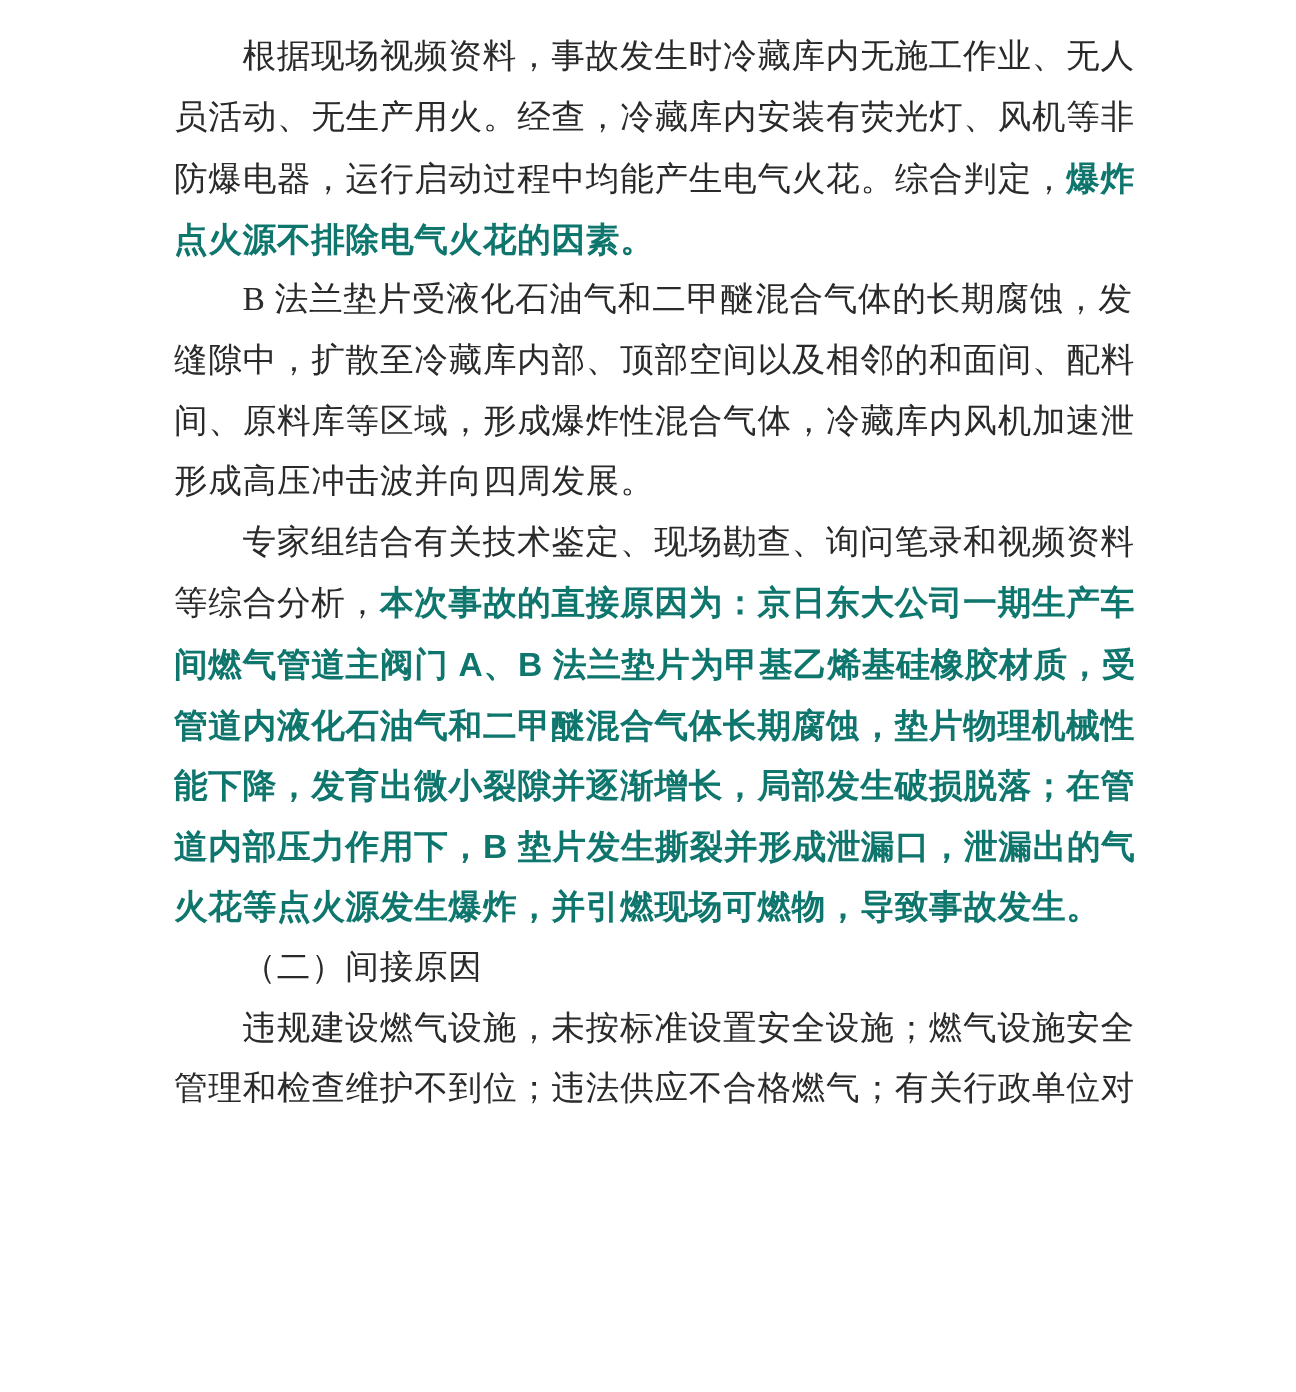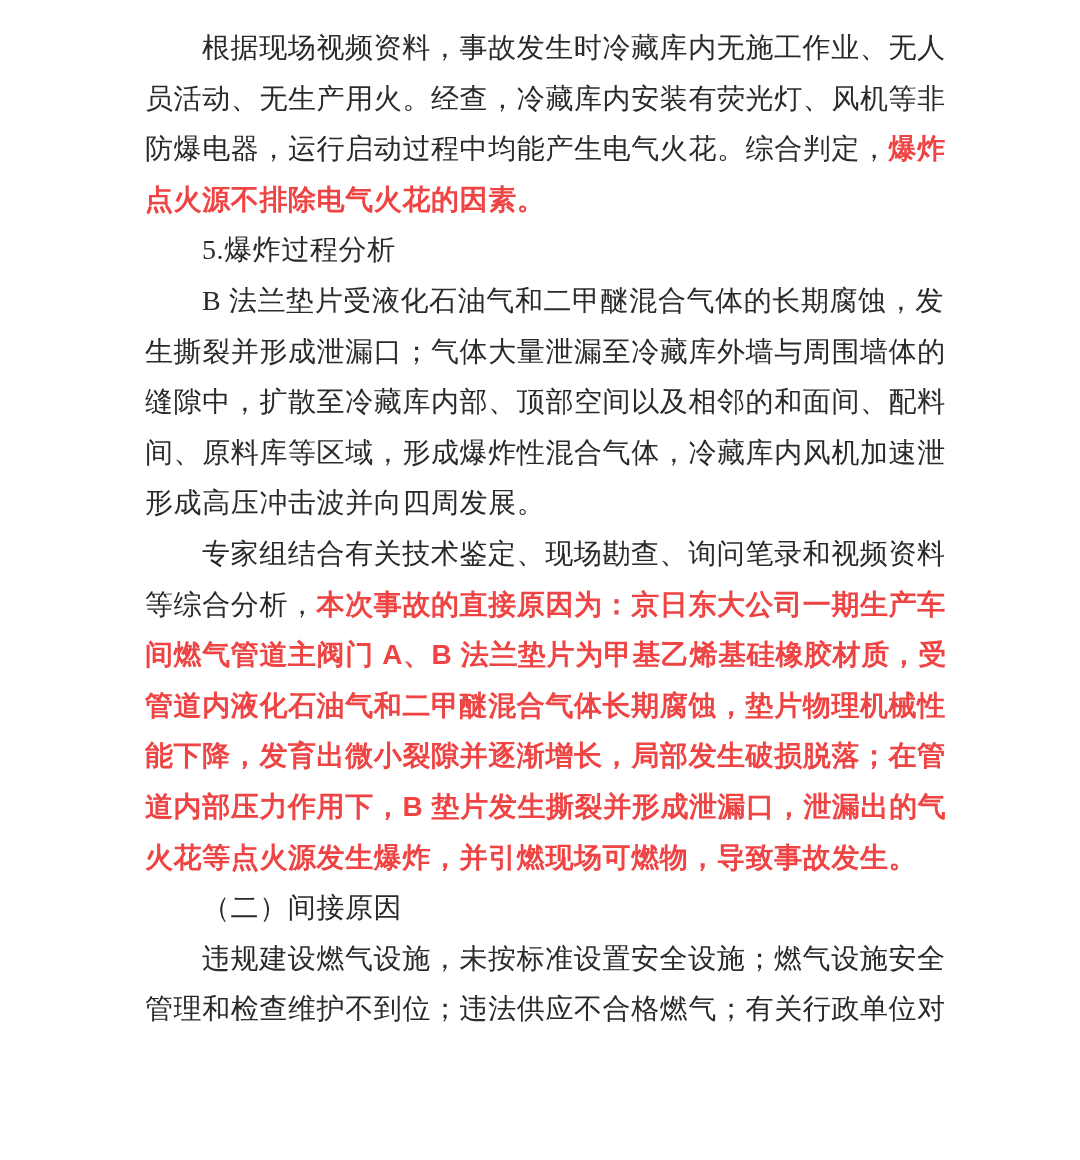"爆炸" .seg.bold { color: #ef4444 -> #0f766e }
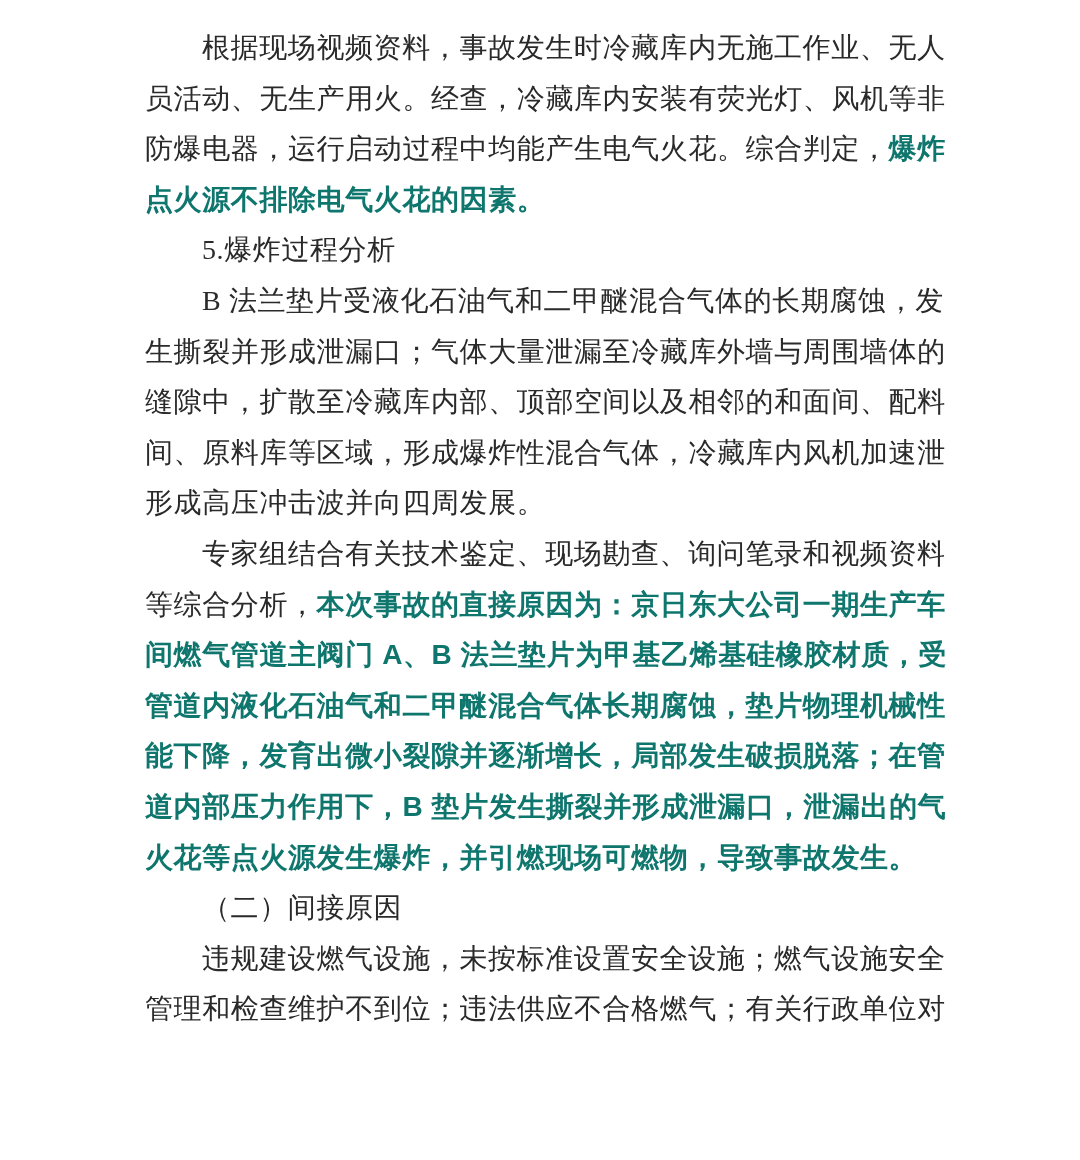"5.爆炸过程分析" div.line { html: <div><span>5.爆炸过程分析</span></div> -> none }
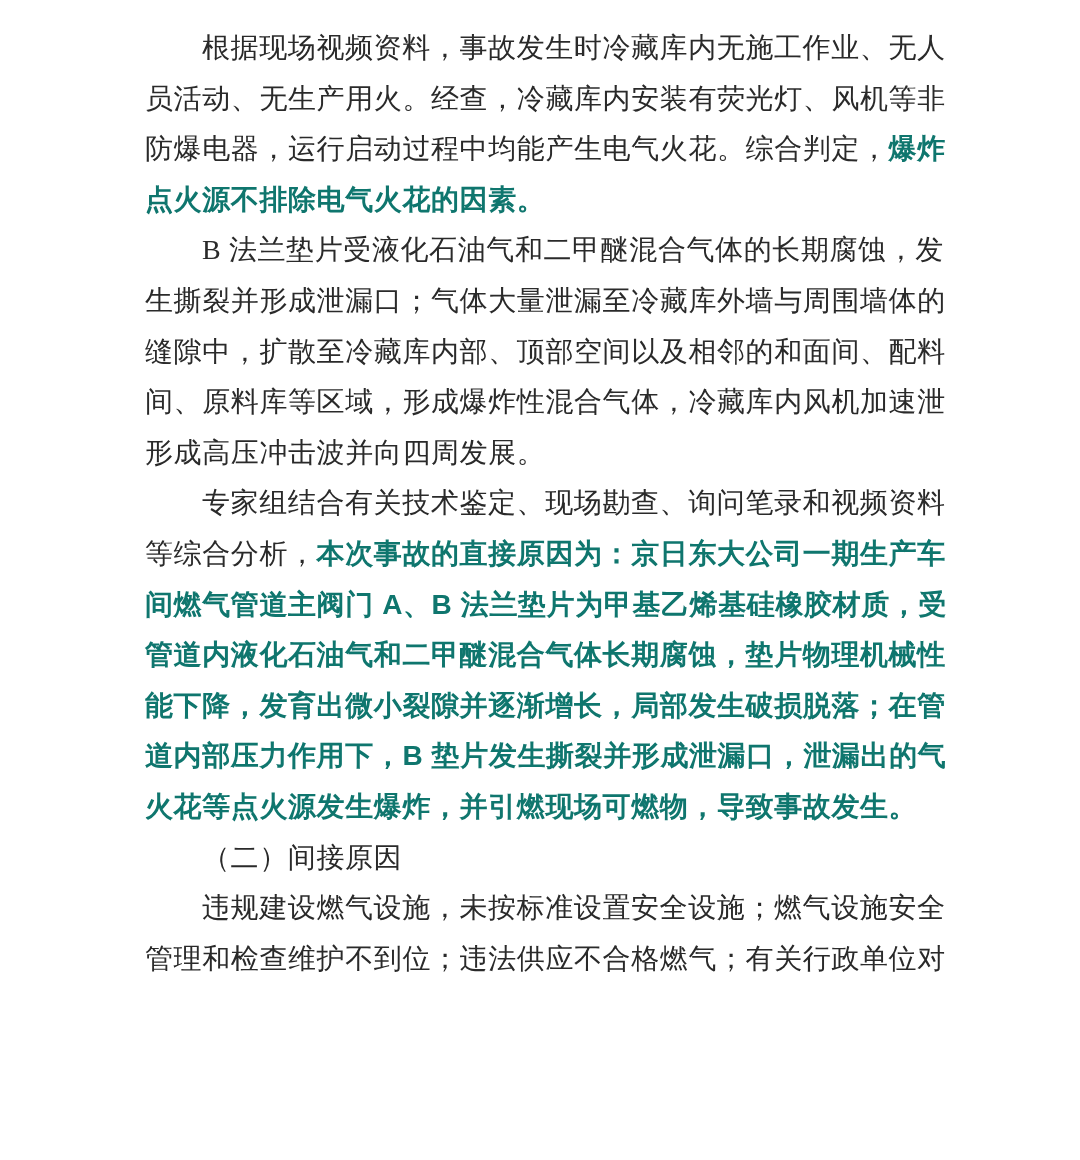"生撕裂并形成泄漏口；气体大量泄漏至冷藏库外墙与周围墙体的" div.line { html: <div><span>生撕裂并形成泄漏口；气体大量泄漏至冷藏库外墙与周围墙体的</span></div> -> none }
